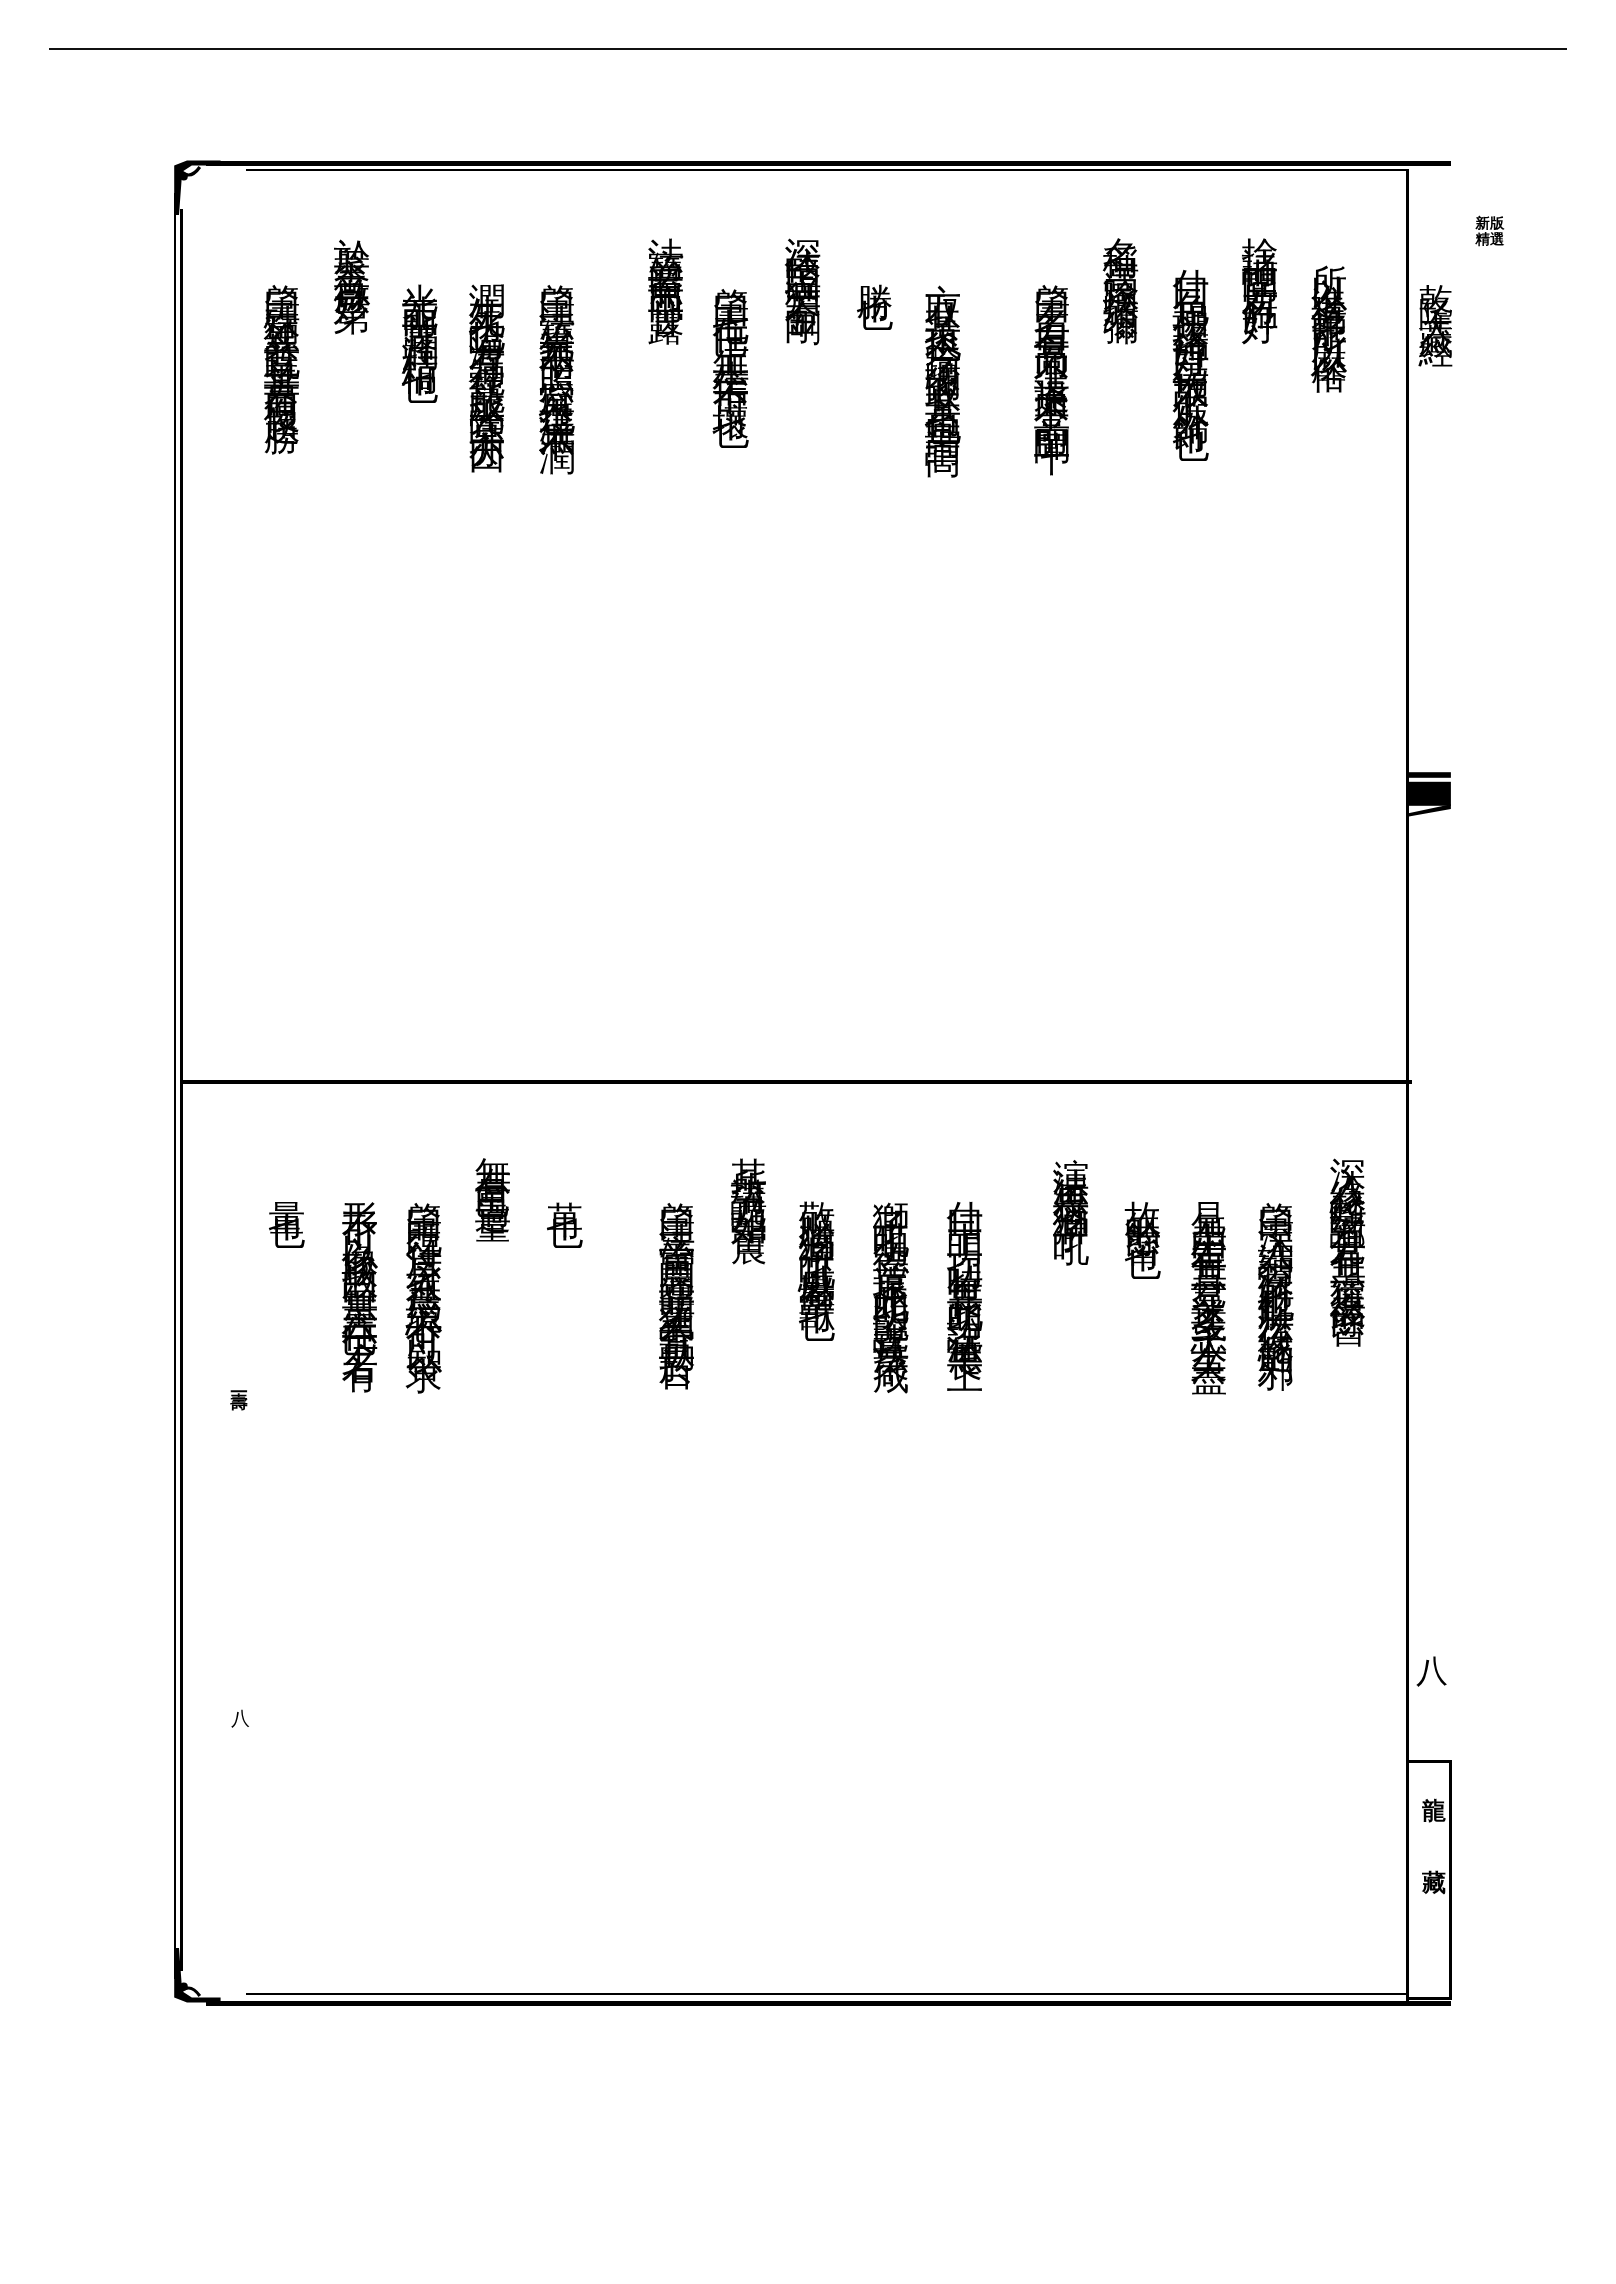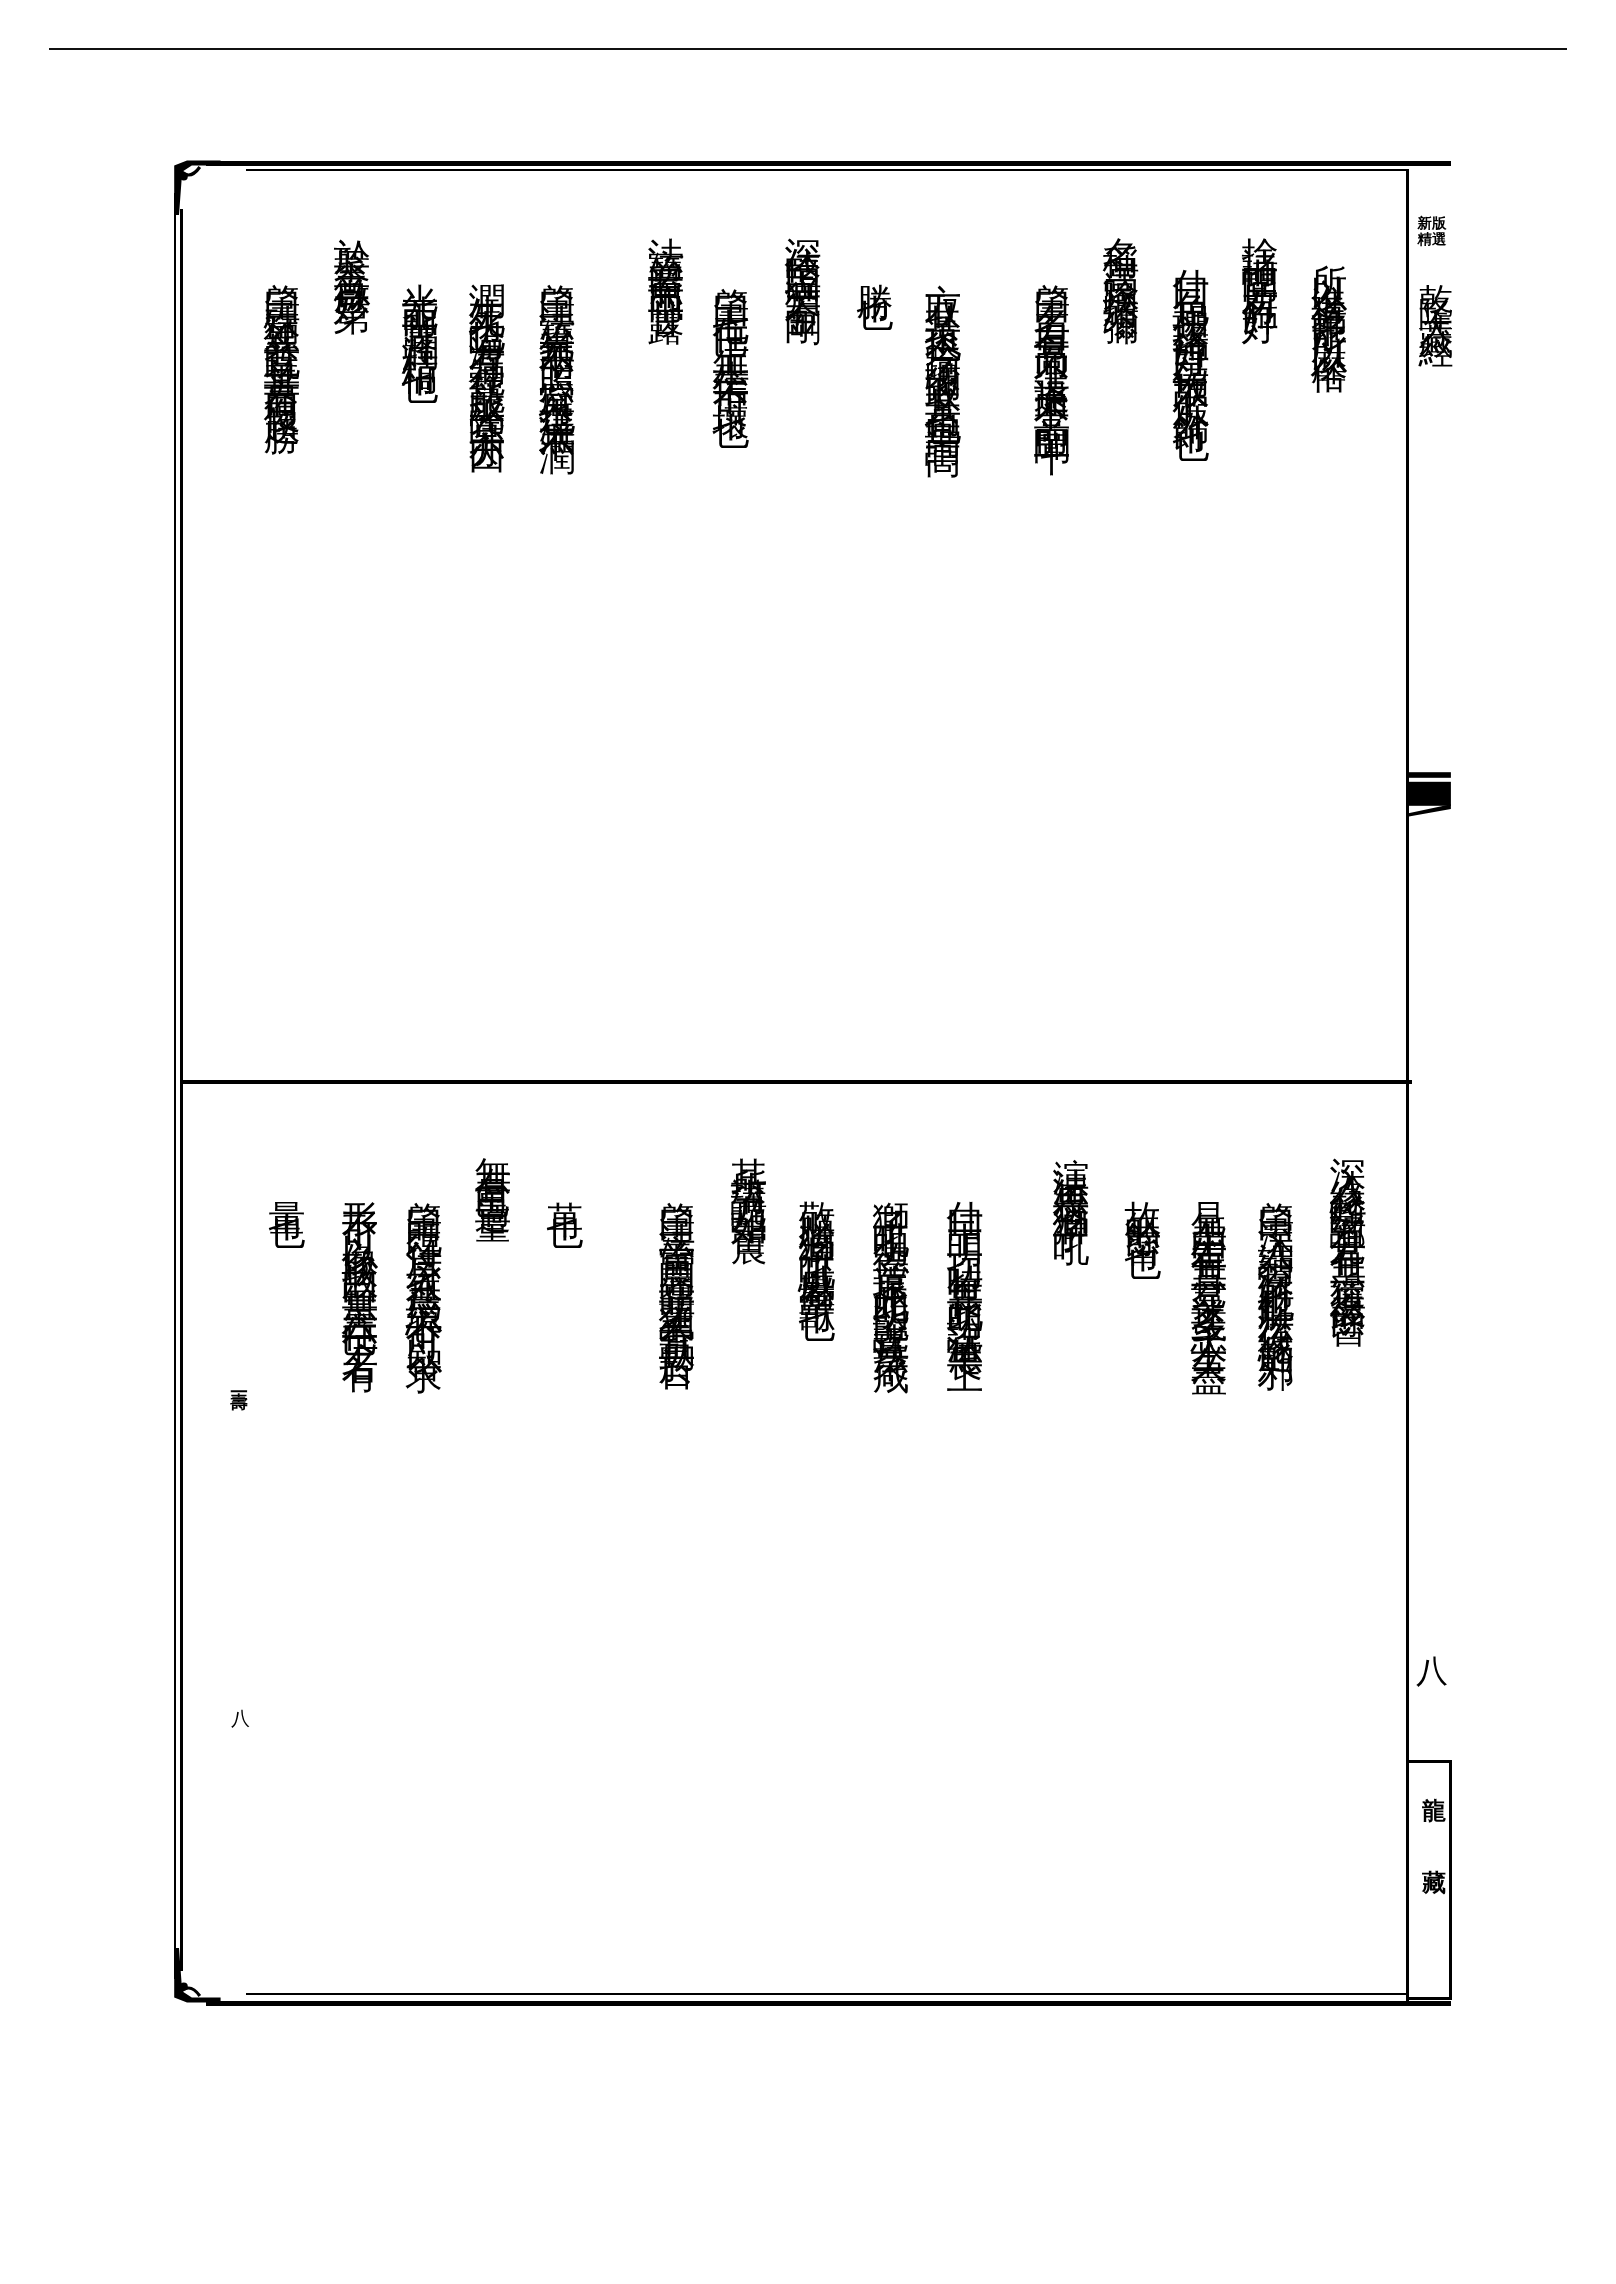"新版" .margin-small { left: 1412px -> 1470px }
